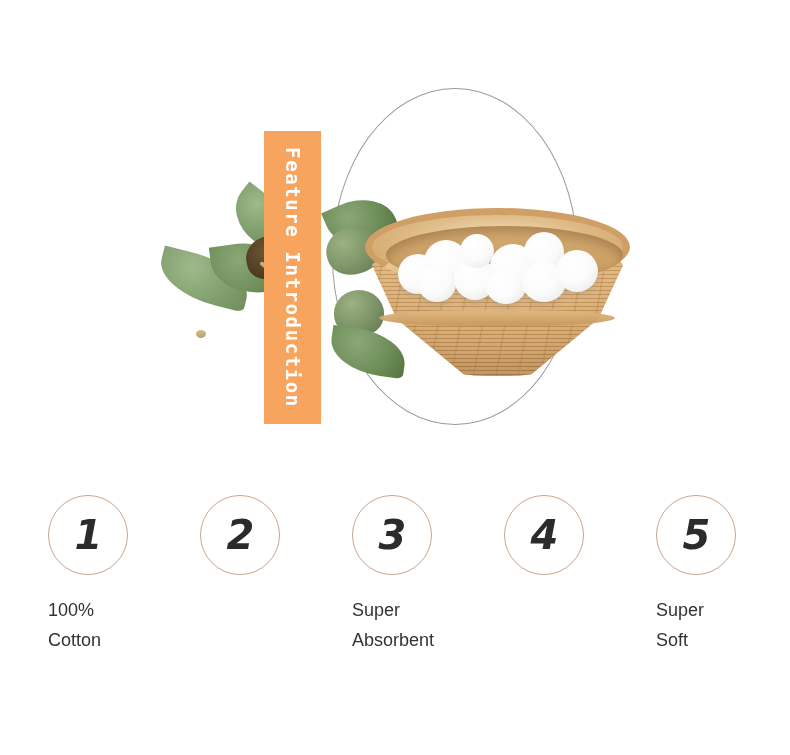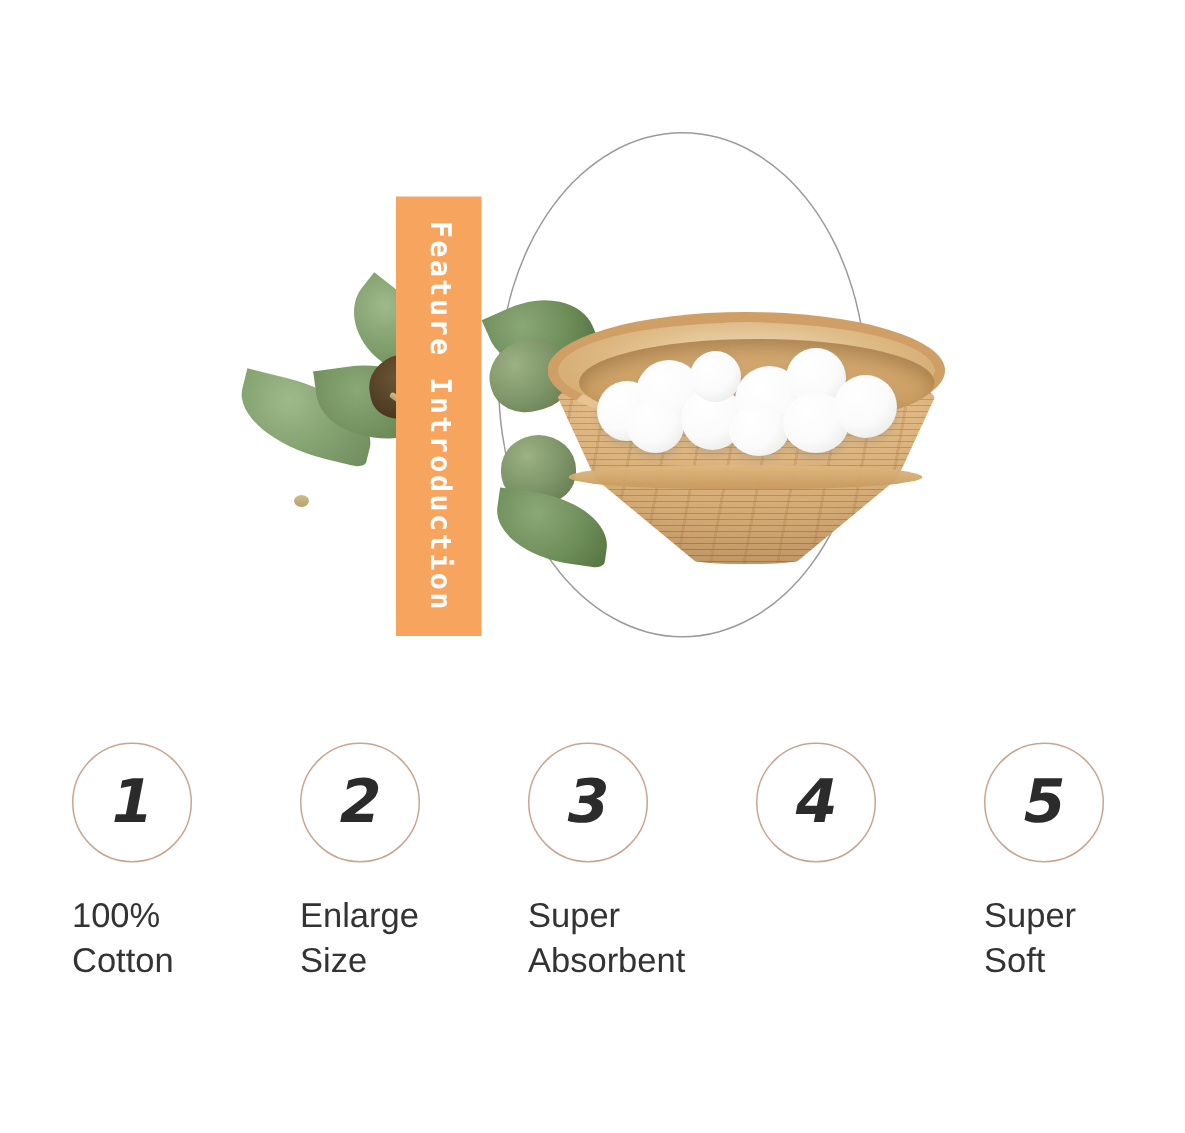"100%" .feature-label { font-size: 23px -> 18px }
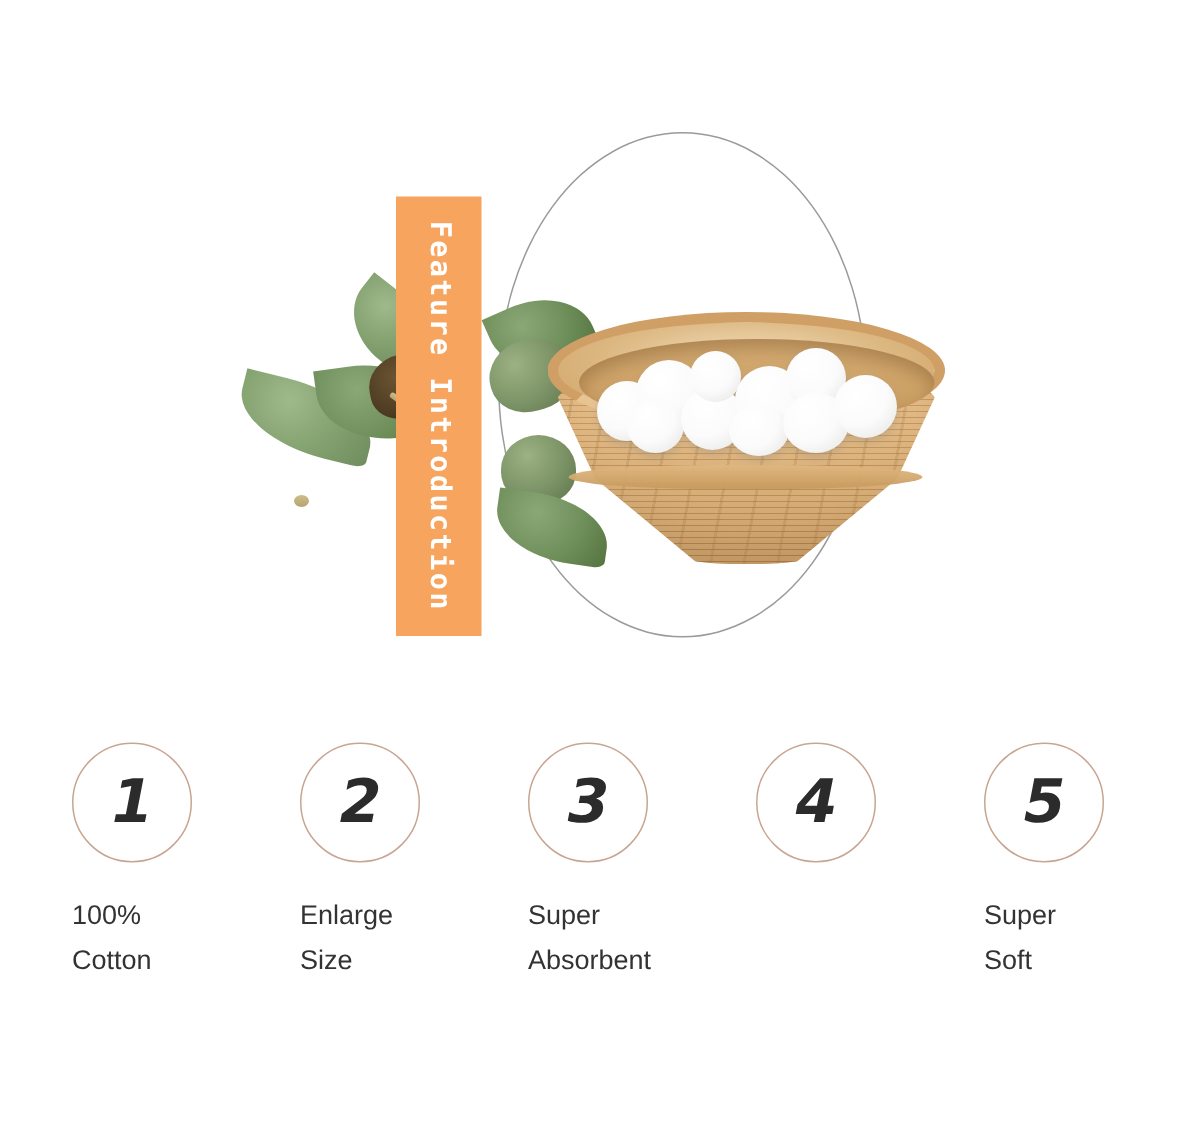"Enlarge" div.feature-label { html: <div>Enlarge Size</div> -> none }
